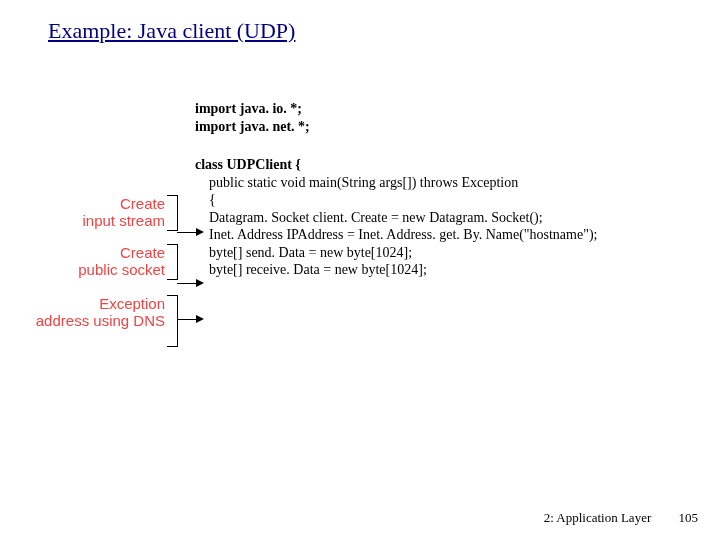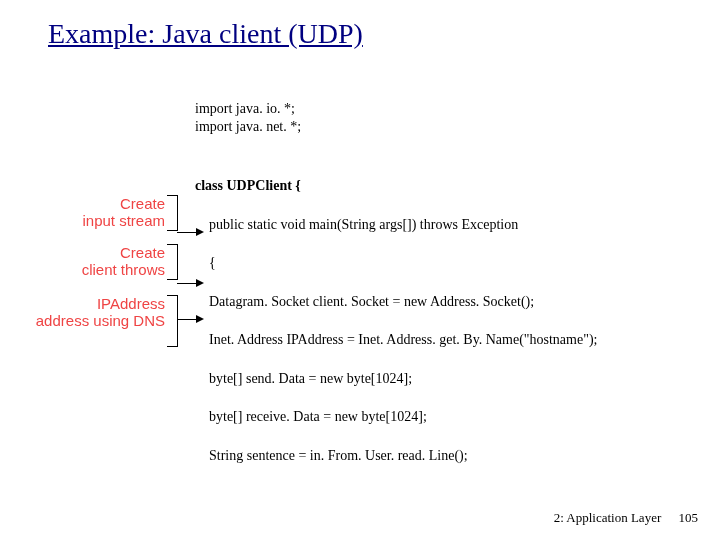"Example: Java client (UDP)" .title { font-size: 28px -> 22px }
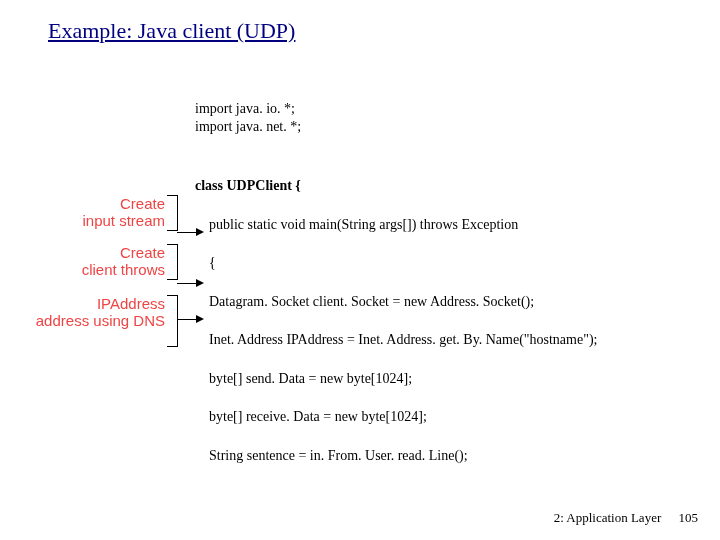"import java. io. *;" .imports { font-weight: none -> bold }
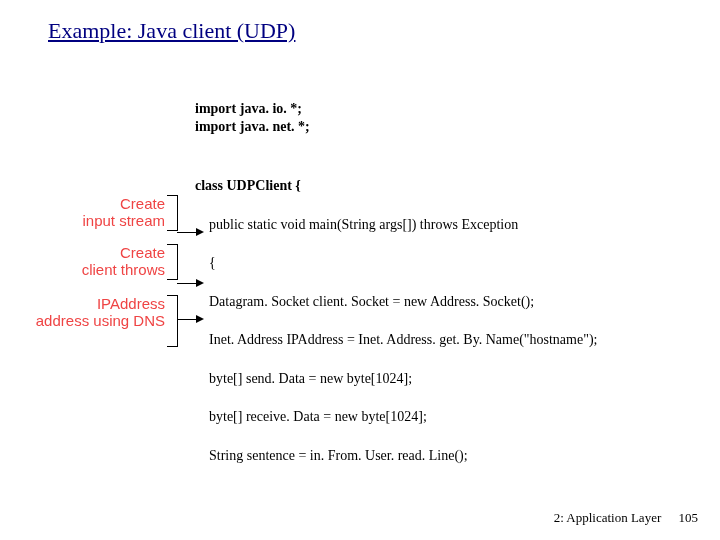"class UDPClient {" .code .row { margin-top: 21px -> none }
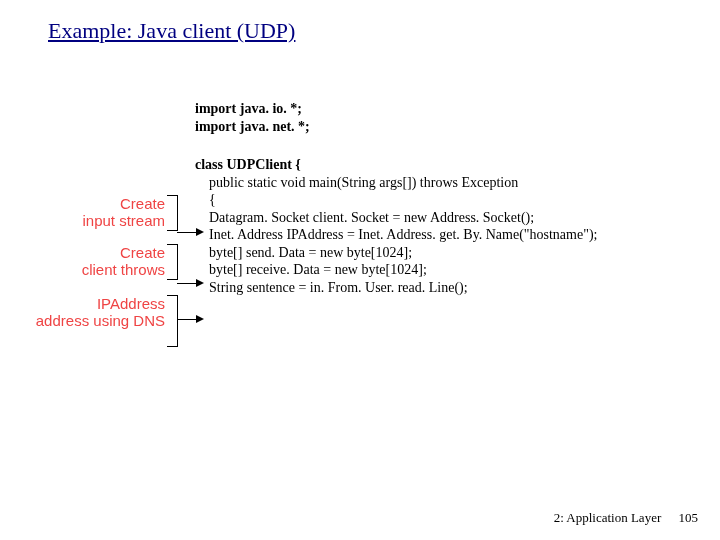"Datagram. Socket client. Socket =" div.row { text: Socket = new Address -> Create = new Datagram }
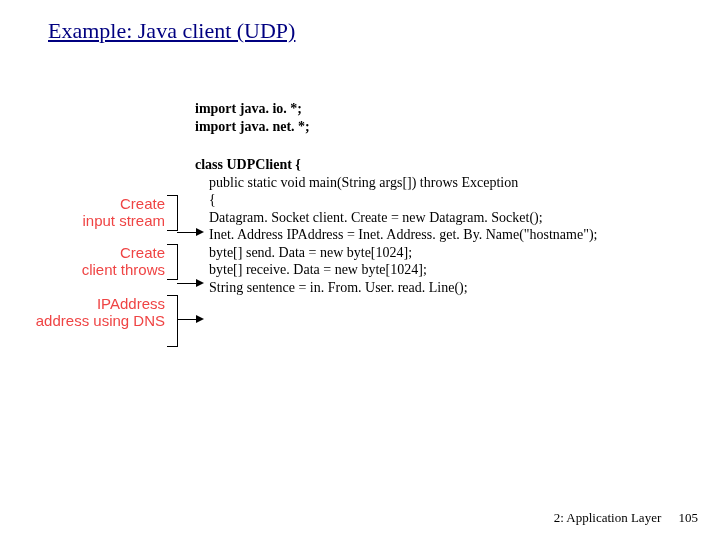"client throws" div { text: client throws -> public socket }
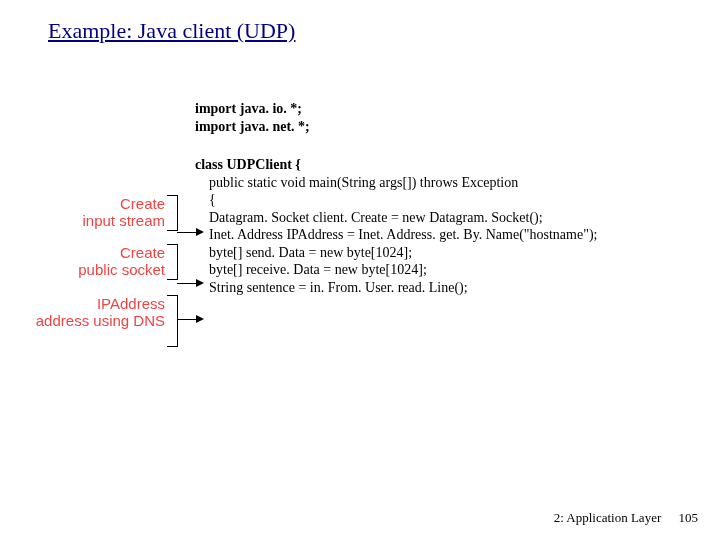"String sentence = in. From." div.row { html: <div> String sentence = in. From. User. read. Line();</div> -> none }
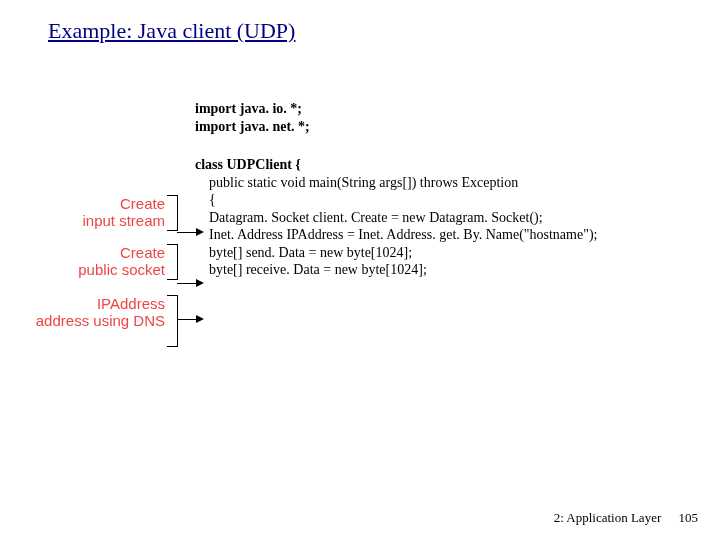"IPAddress" div { text: IPAddress -> Exception }
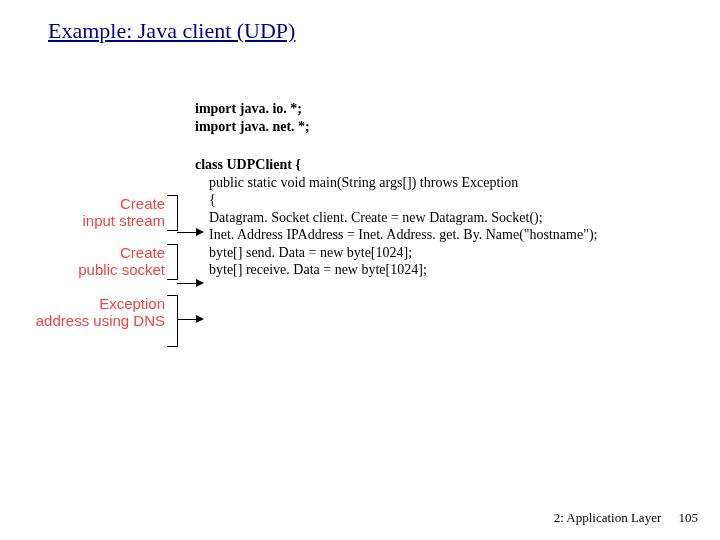"105" .pagenum { margin-left: 14px -> 24px }
